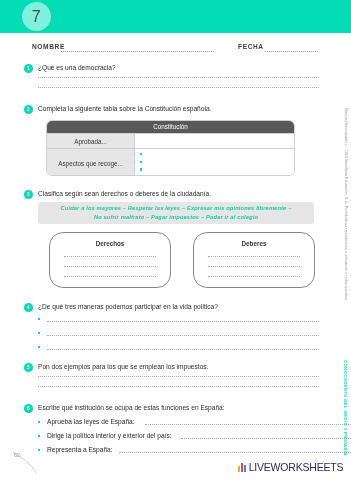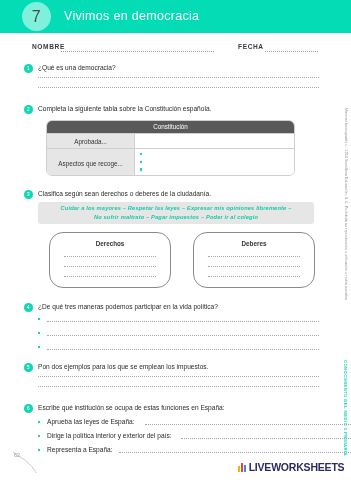"Vivimos en democracia" div.unit-title { html: <div>Vivimos en democracia</div> -> none }
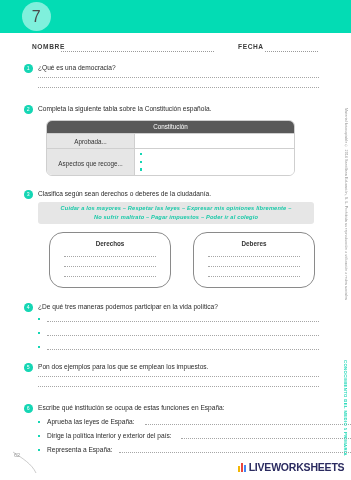"LIVEWORKSHEETS" .logo-text { font-weight: bold -> normal }
